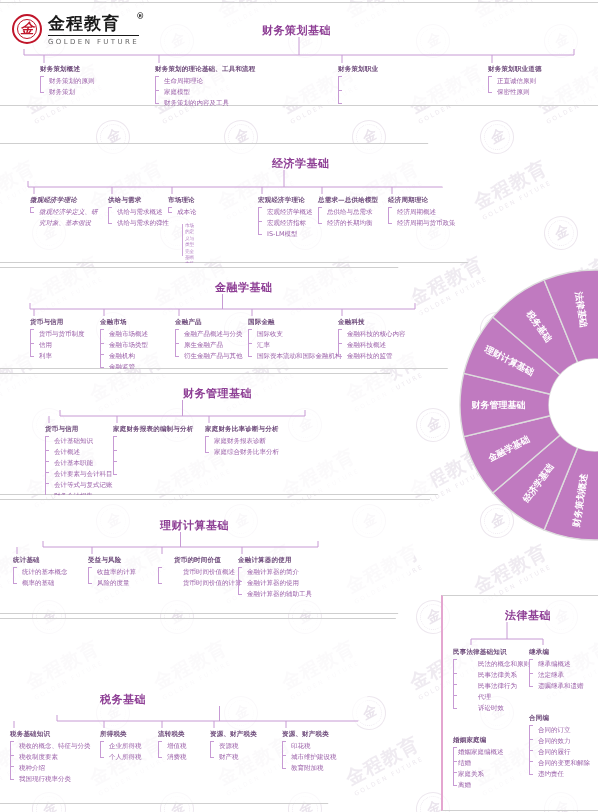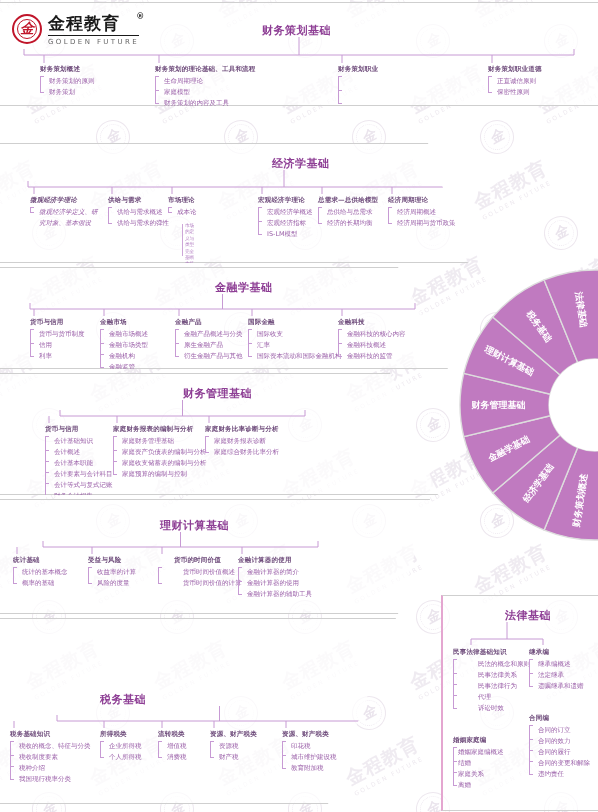"家庭财务管理基础" div { html: <div> <div>家庭财务管理基础</div> <div>家庭资产负债表的编制与分析</div> <div>家庭收支储蓄表的编制与分析</div> <div>家庭预算的编制与控制</div> </div> -> none }
